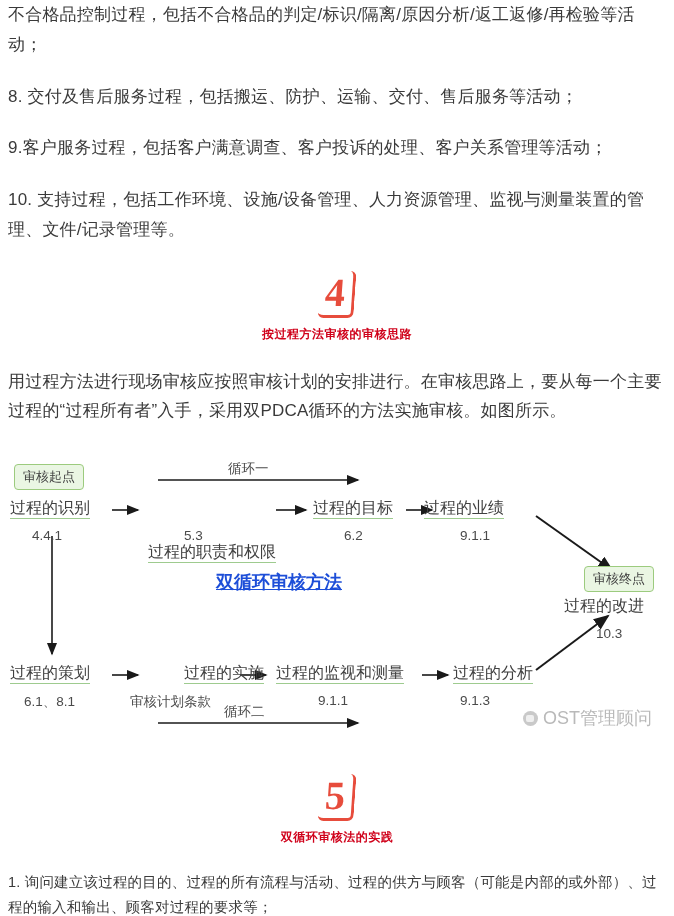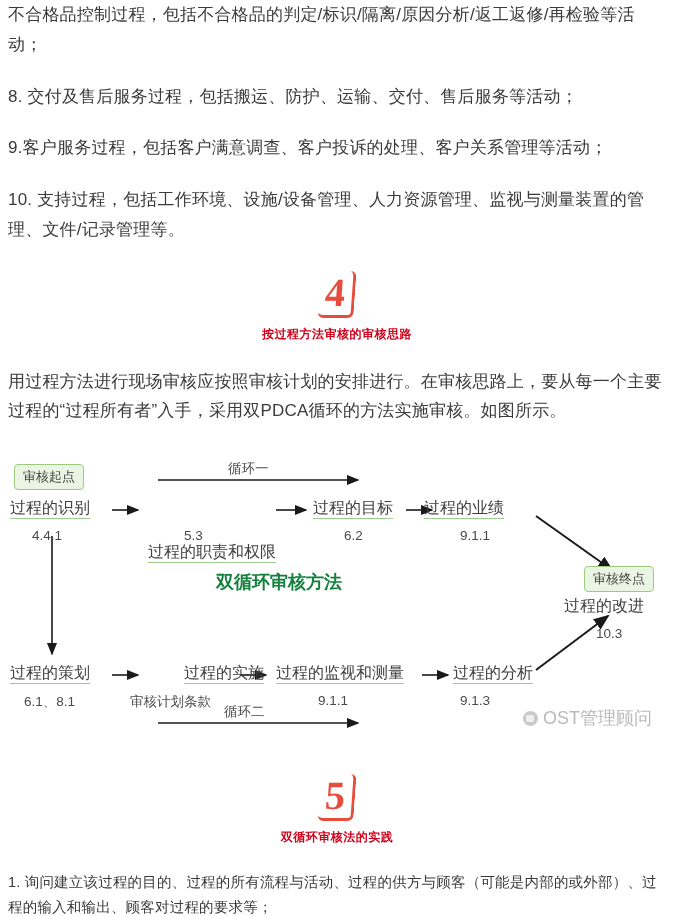"双循环审核方法" .center-label { color: #15803d -> #1d4ed8; text-decoration: none -> underline }
